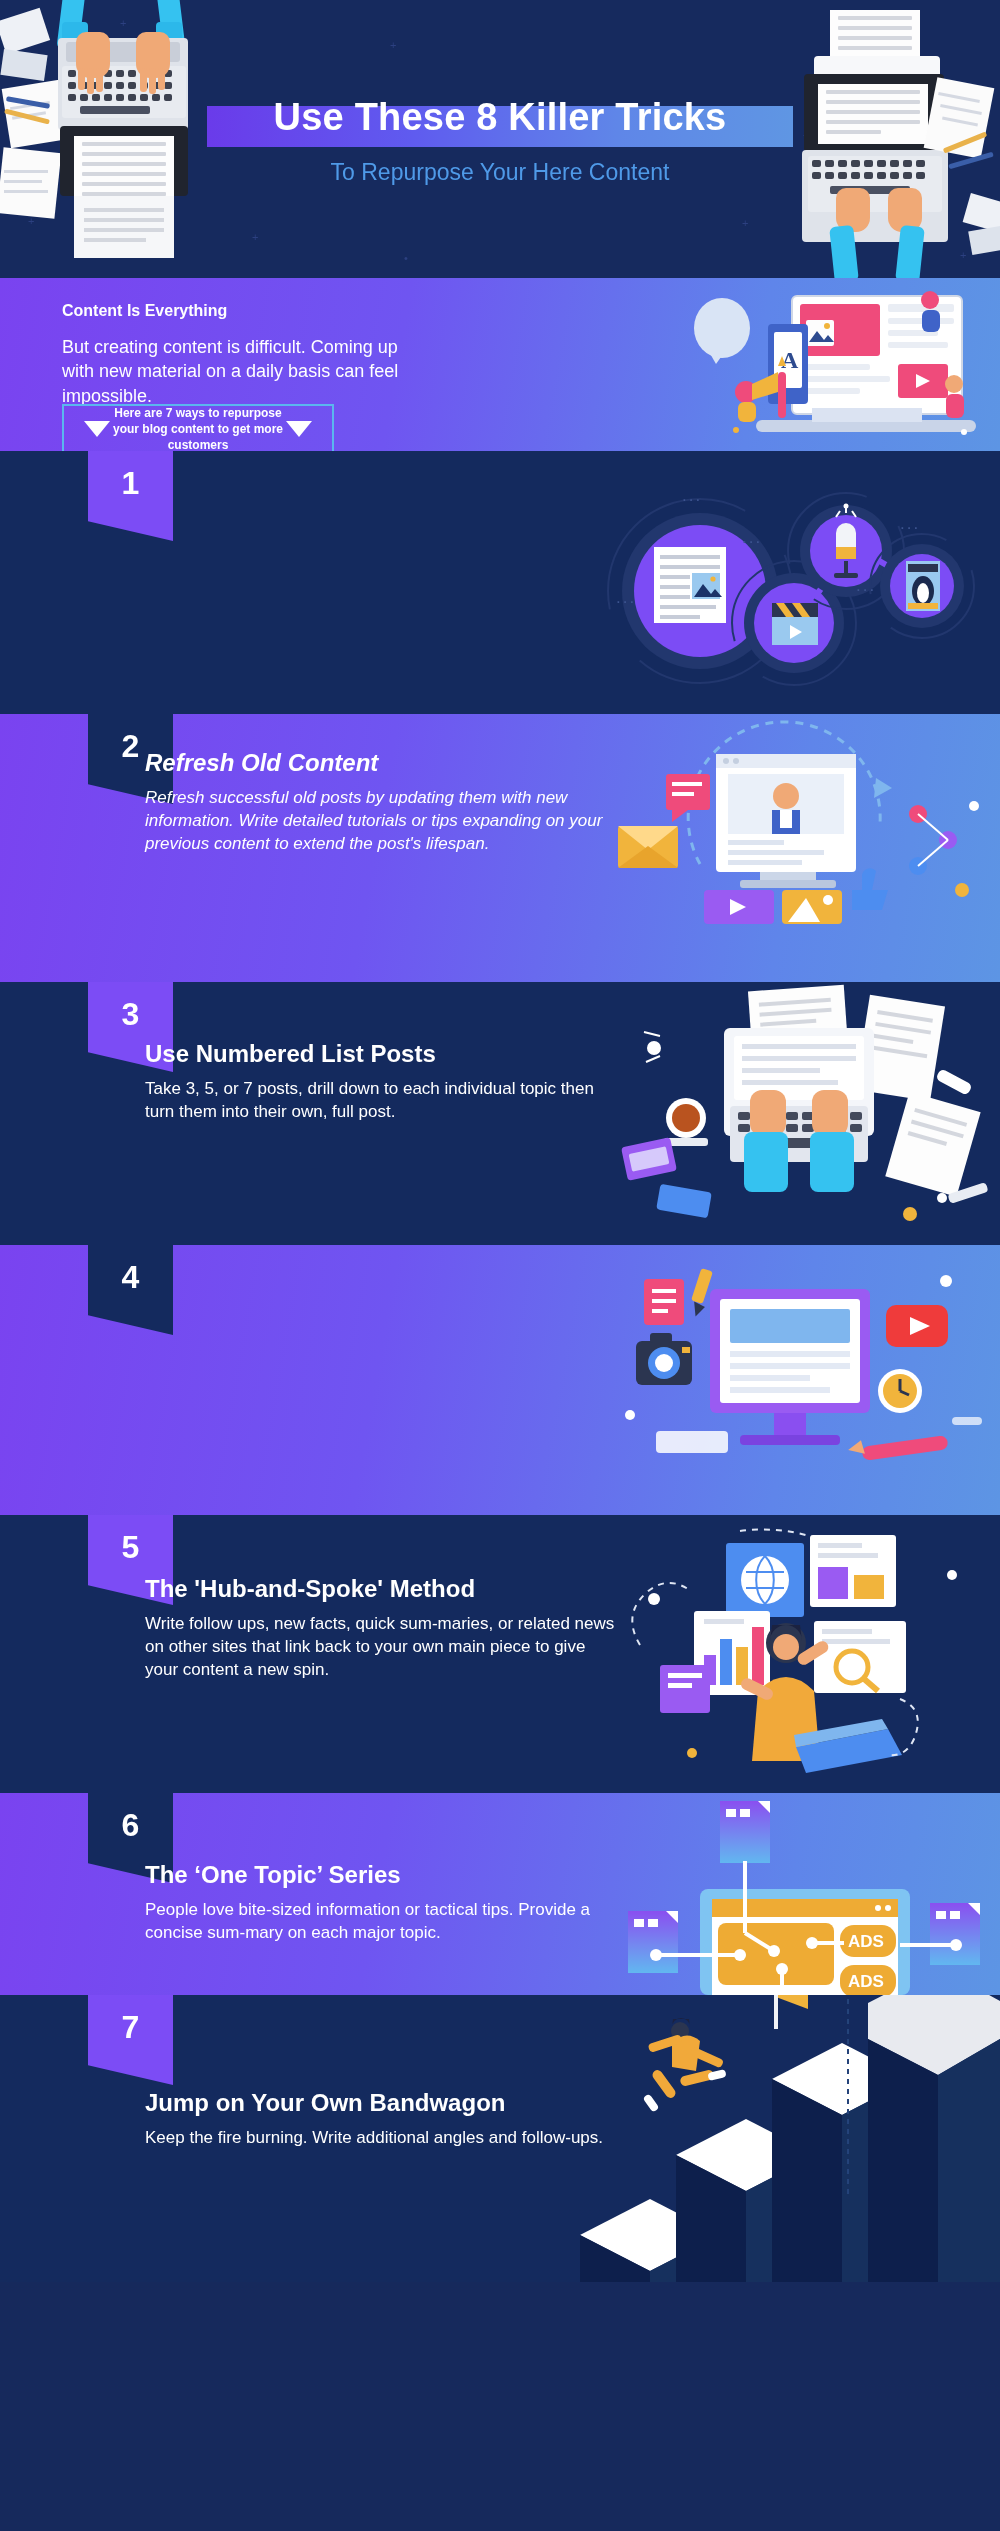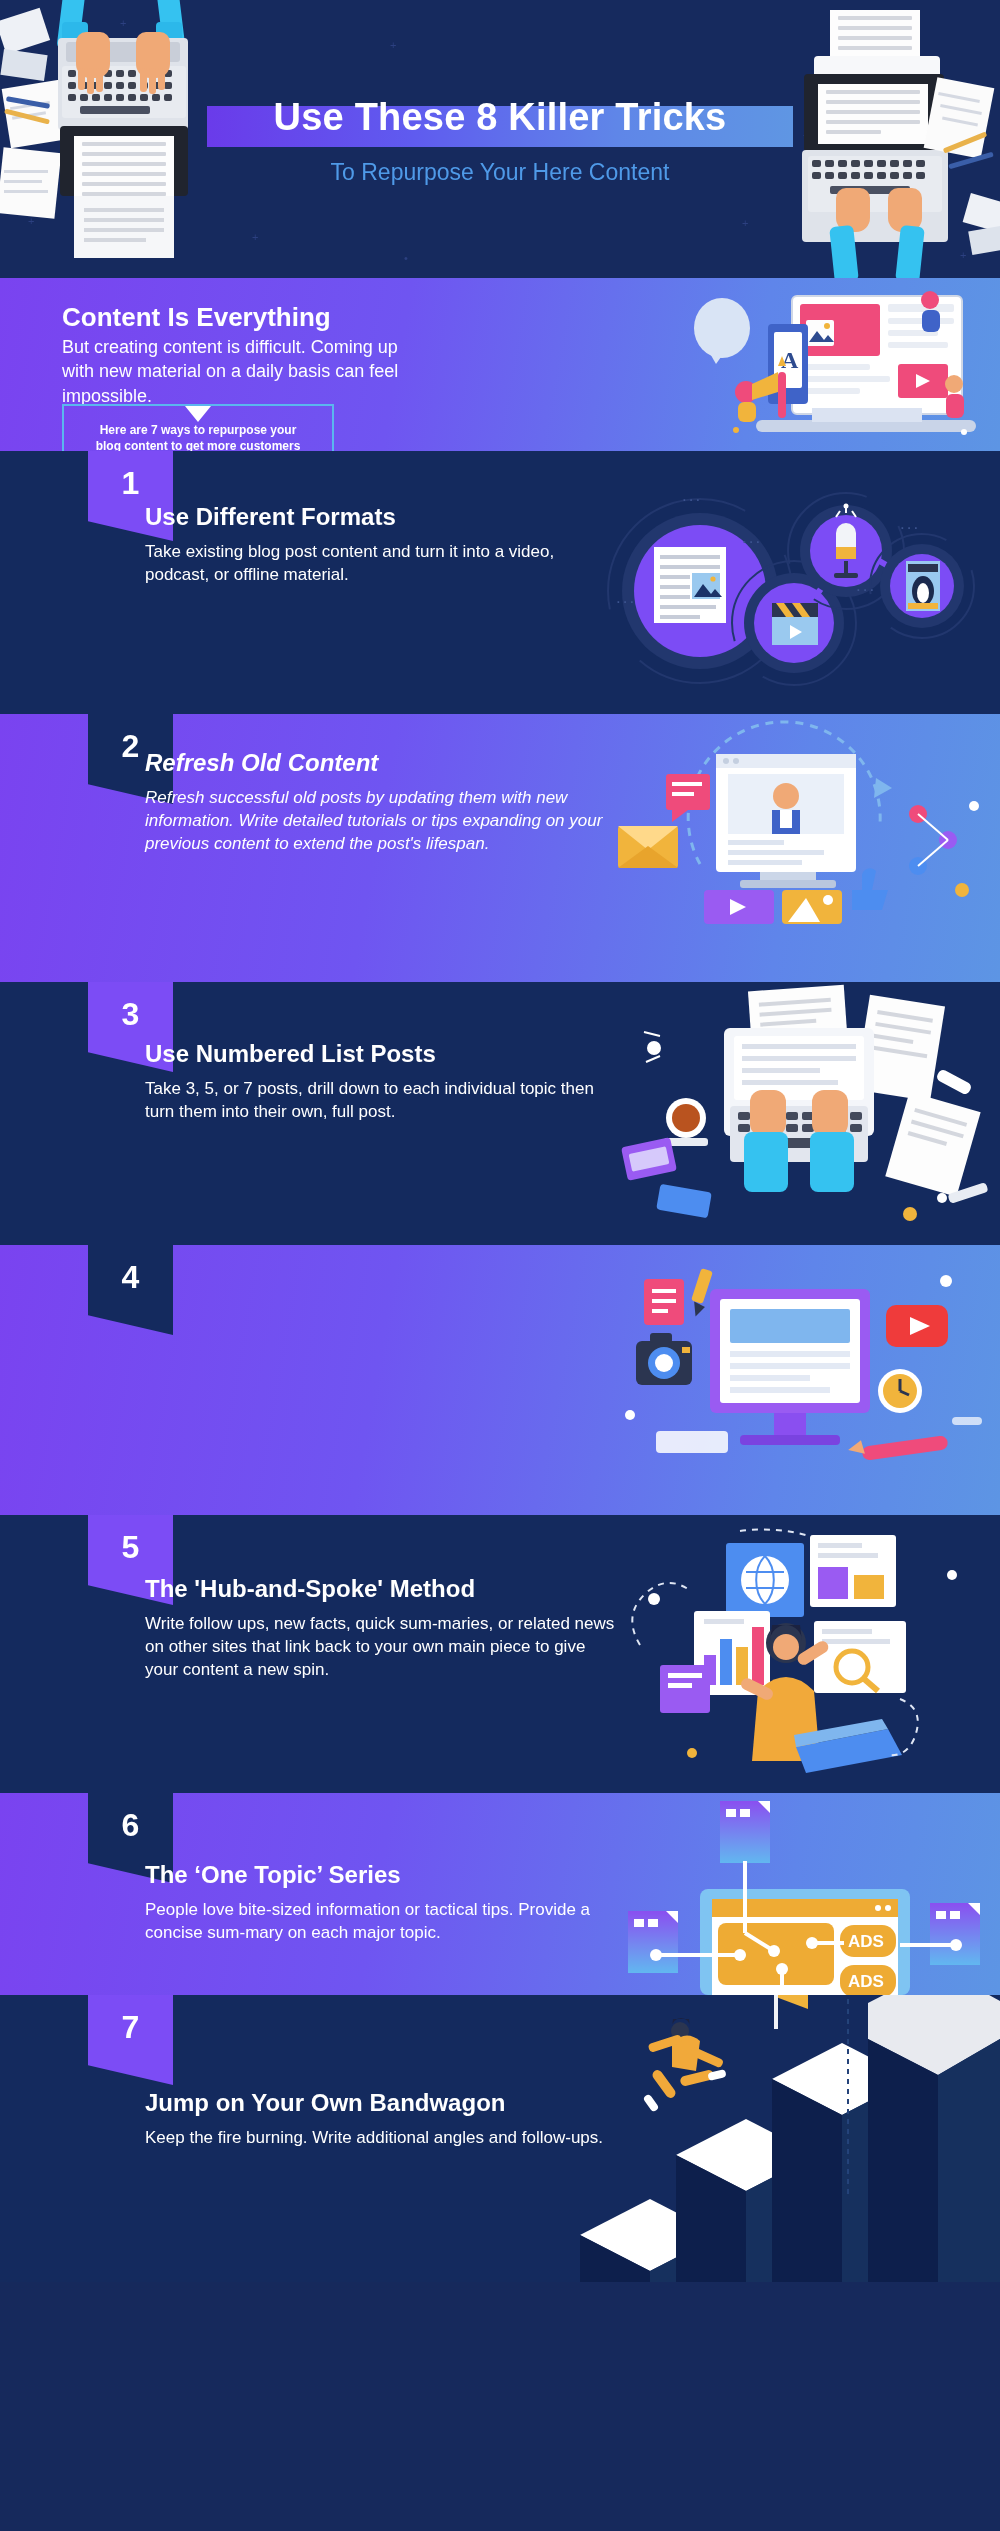"Content Is Everything" .intro-h { font-size: 26px -> 16px }
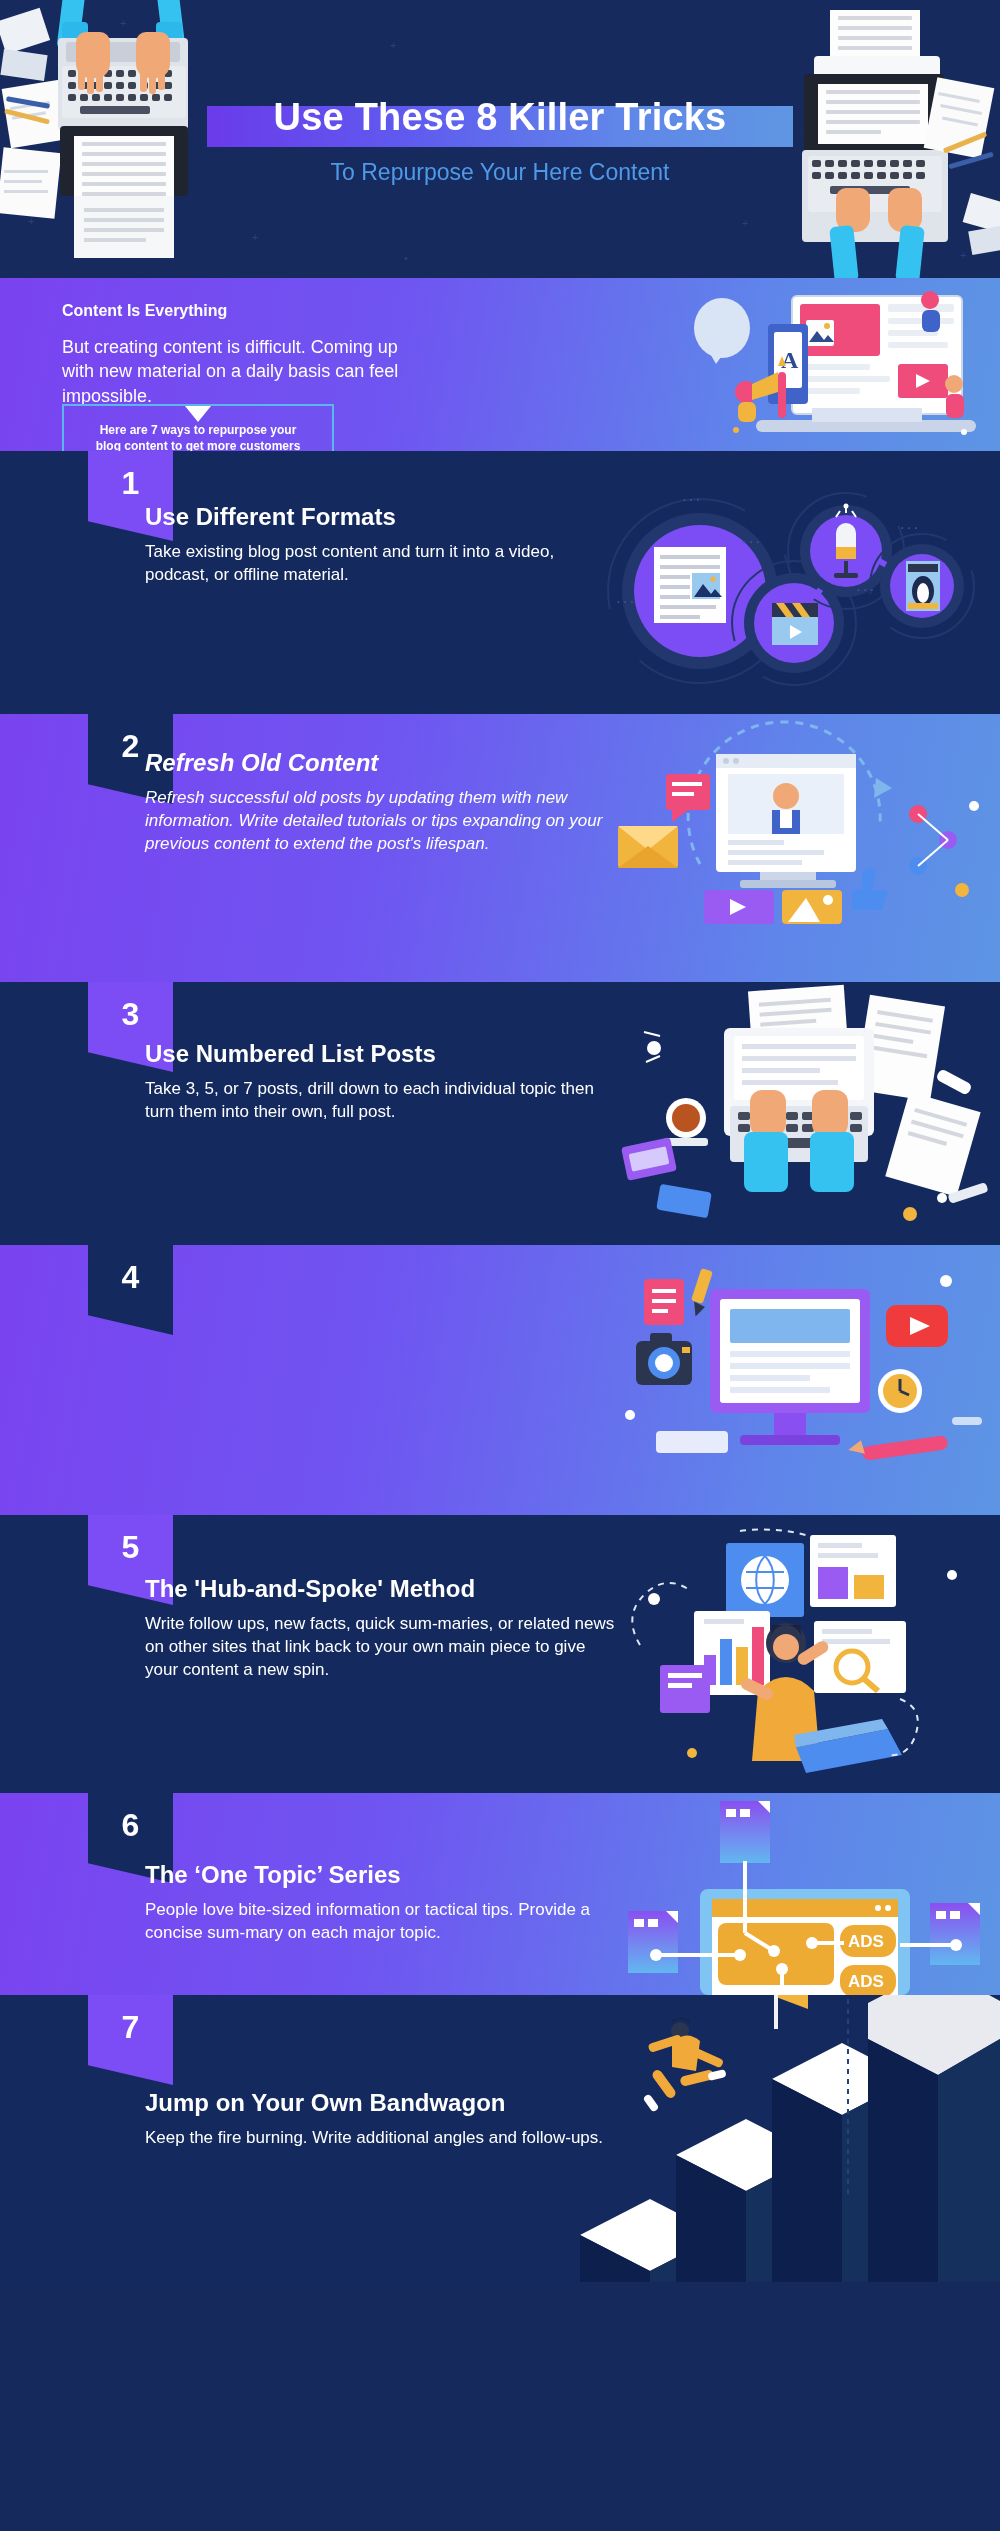"Here are 7 ways to" .cta { flex-direction: column -> none }
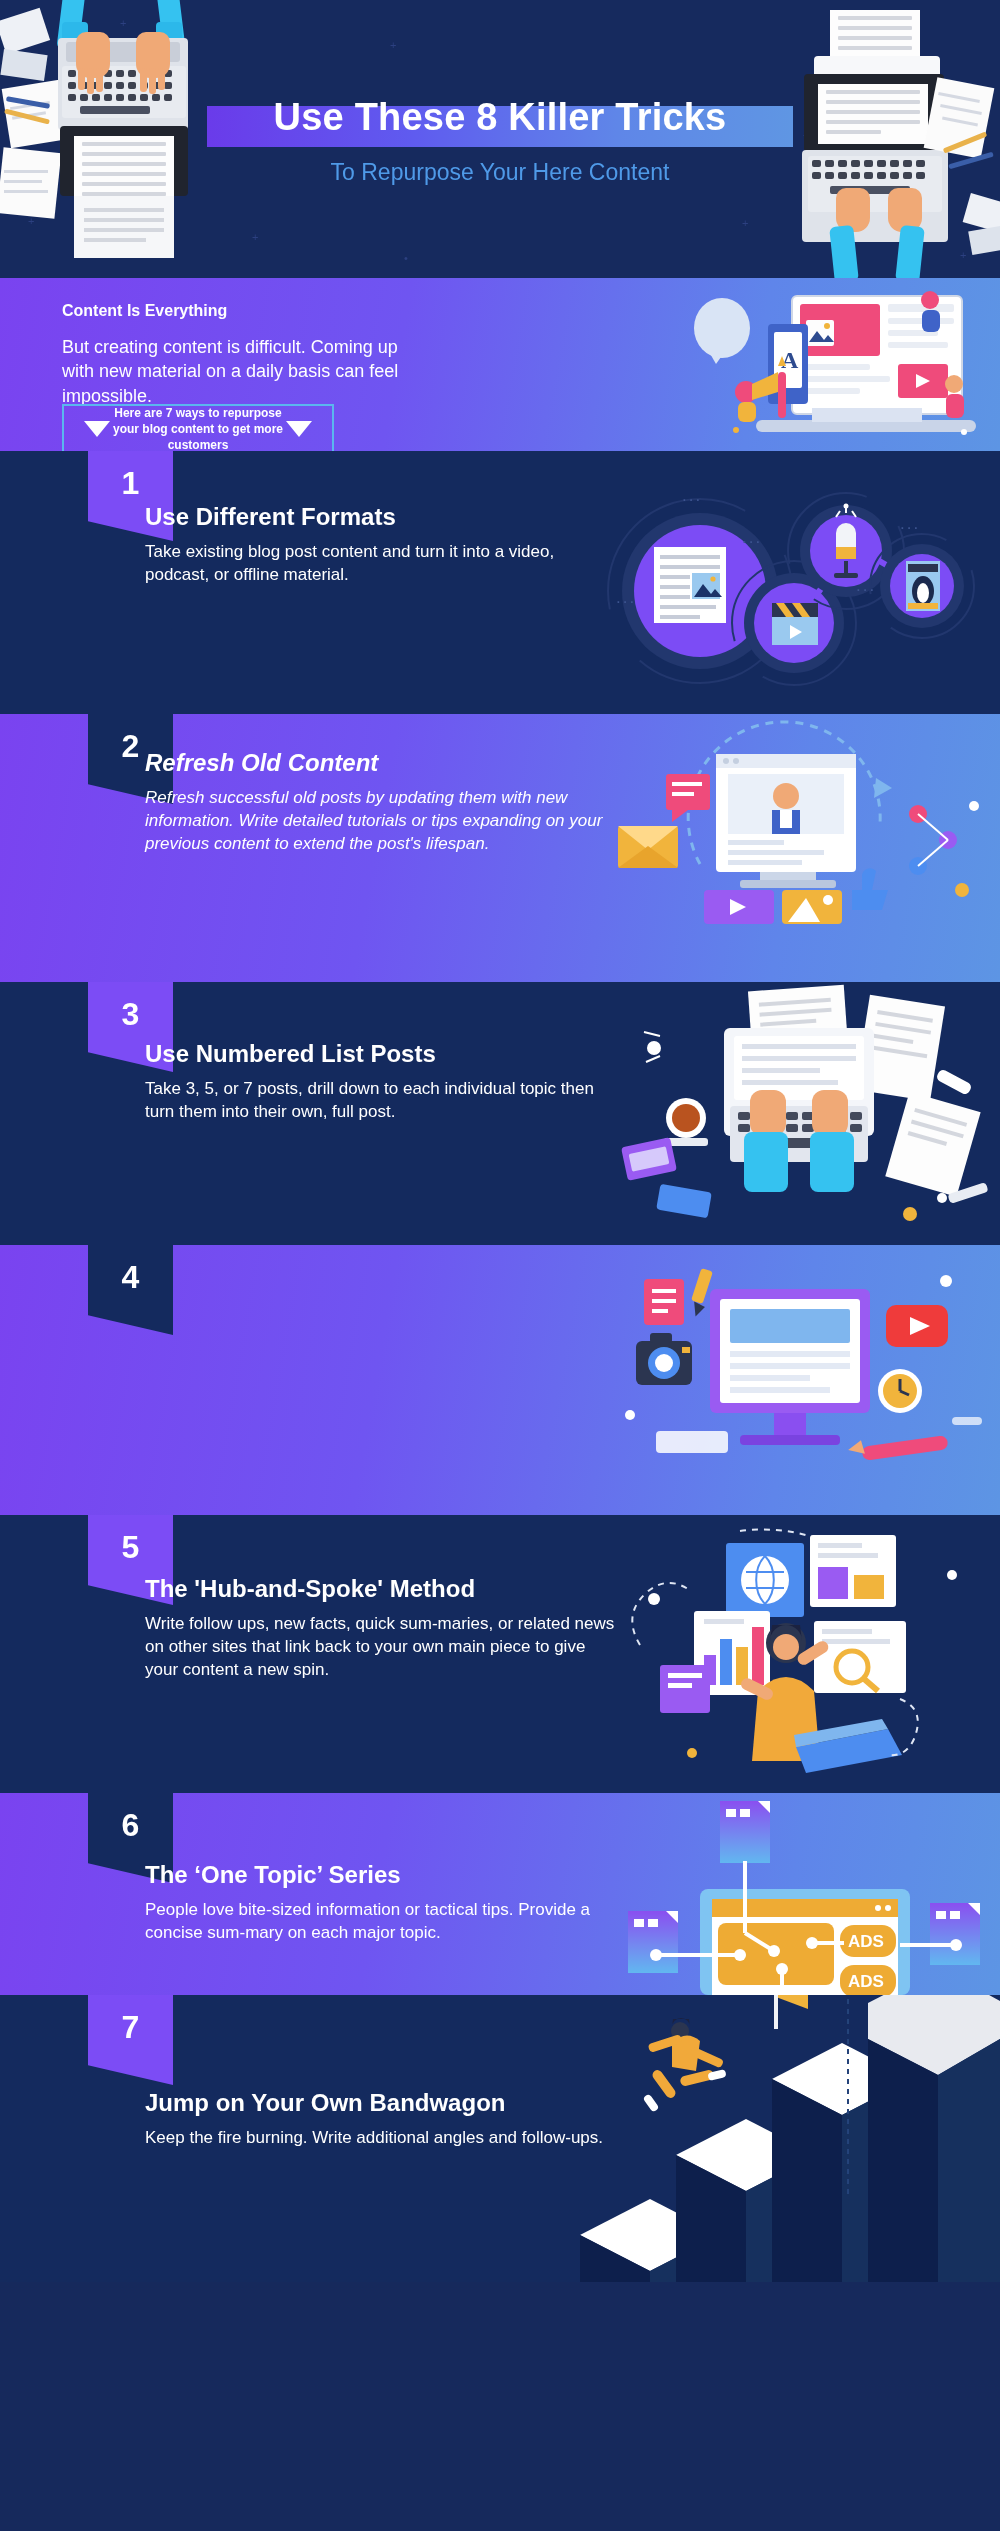"Use Different Formats" div.step-text { html: <div> <div>Use Different Formats</div> <div>Take existing blog post content and turn it into a video, podcast, or offline material.</div> </div> -> none }
